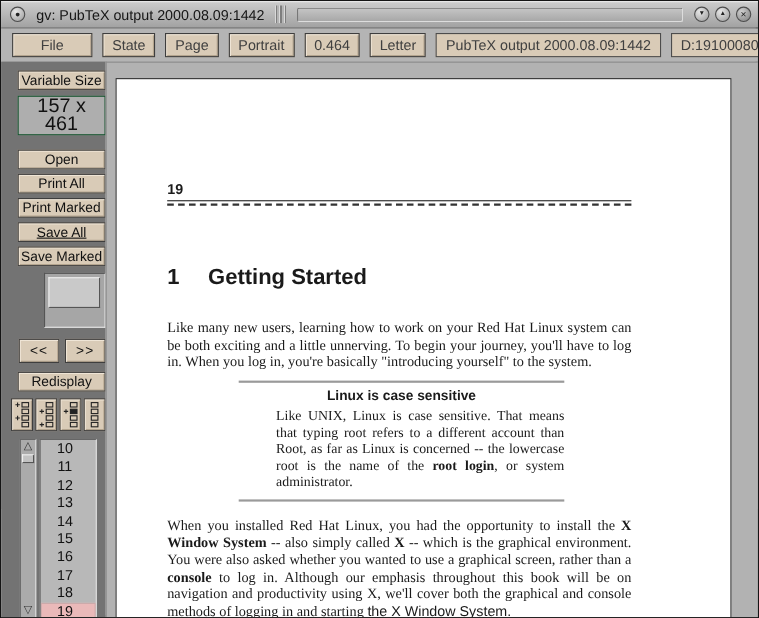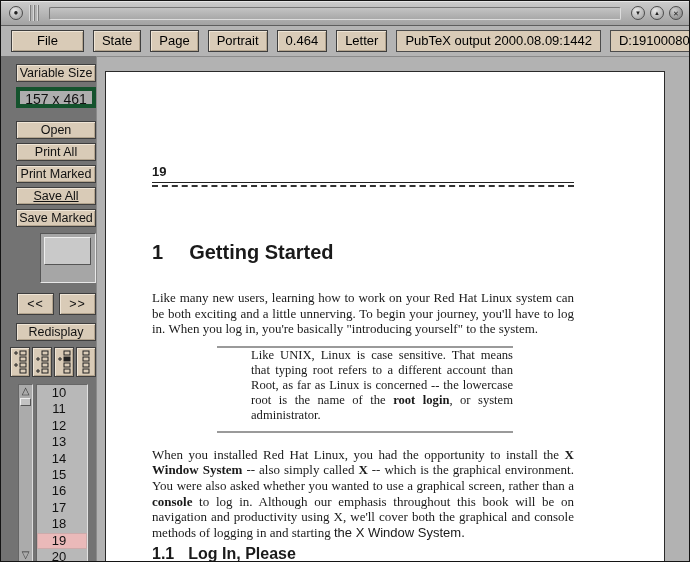"gv: PubTeX output 2000.08.09:1442" div.title-text { html: none -> <div>gv: PubTeX output 2000.08.09:1442</div> }
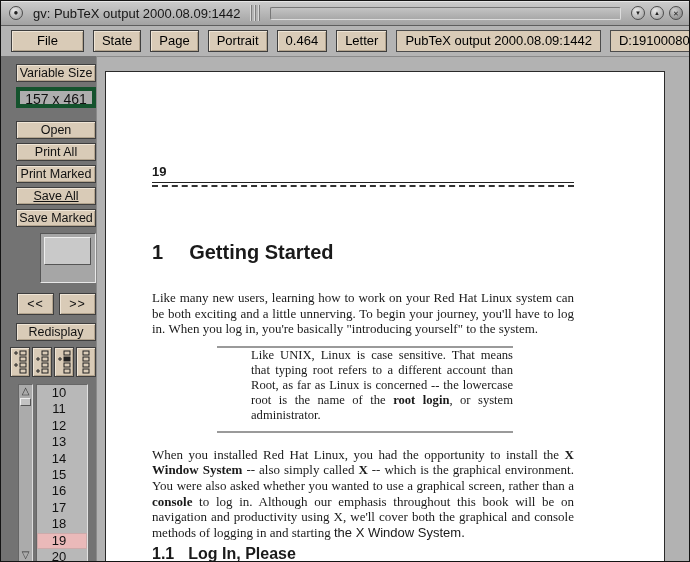"File" .tbtn, .tpanel { color: #000000 -> #404040 }
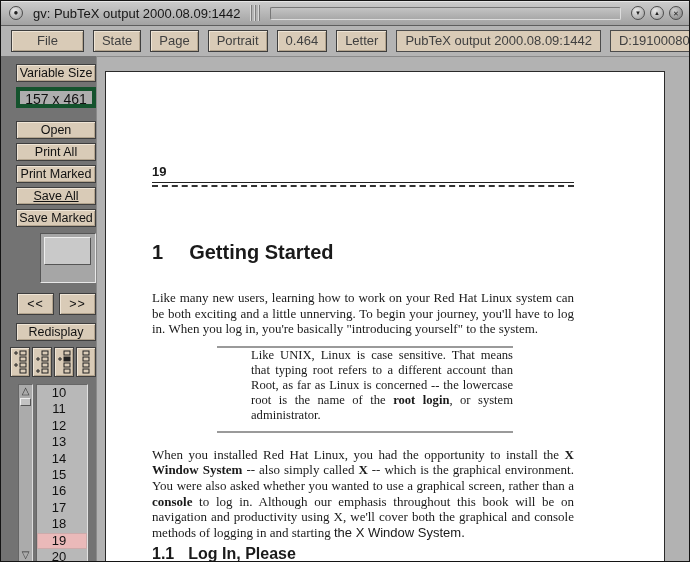"157 x 461" .size-label { border: 4px solid #14532d -> 1px solid #14532d; font-size: 14px -> 18px; height: 21px -> 36px }
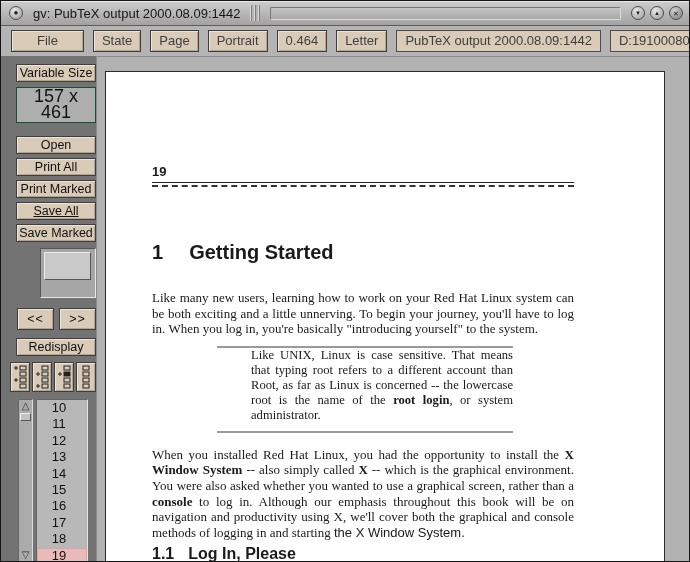"Linux is case sensitive" div.note-title { html: none -> <div>Linux is case sensitive</div> }
